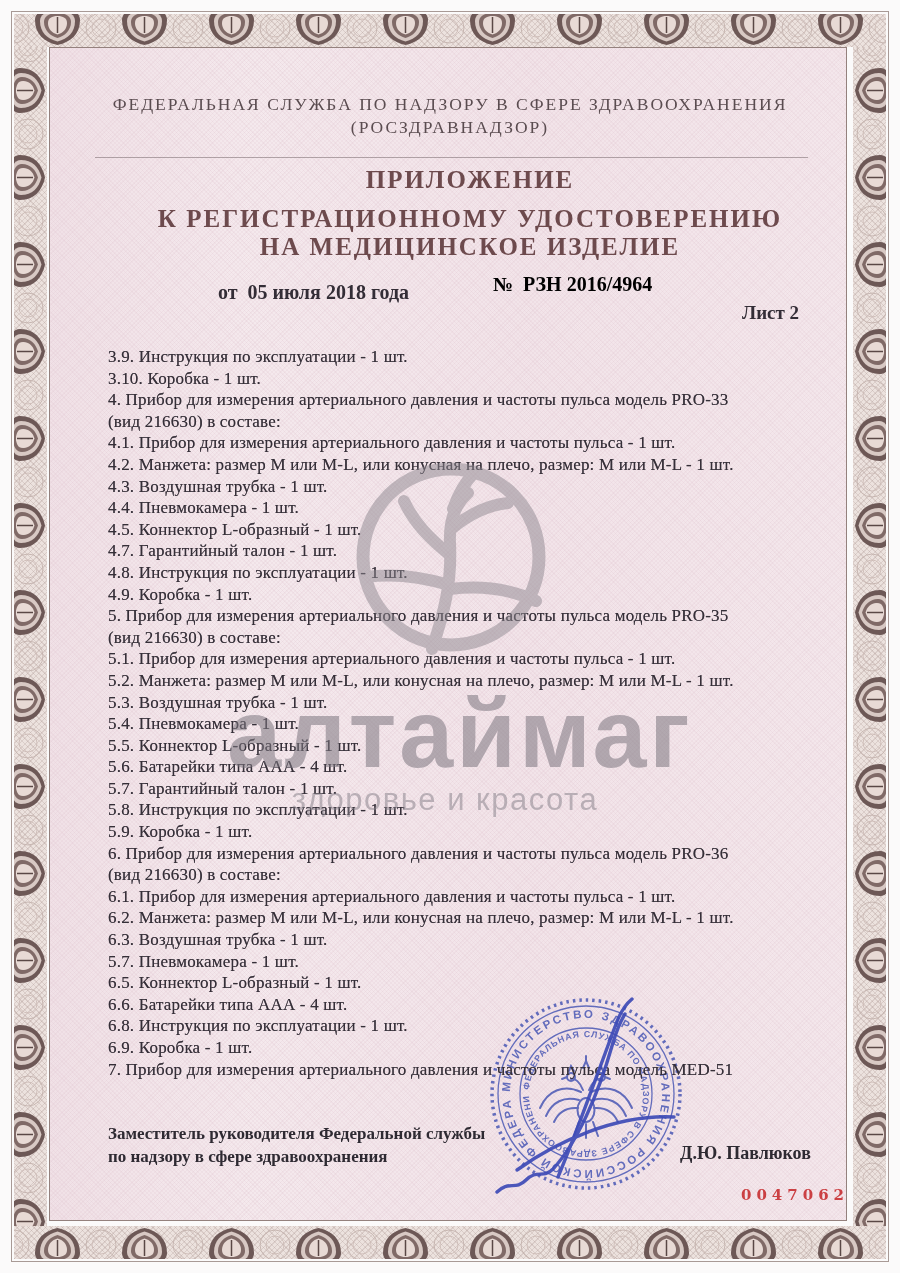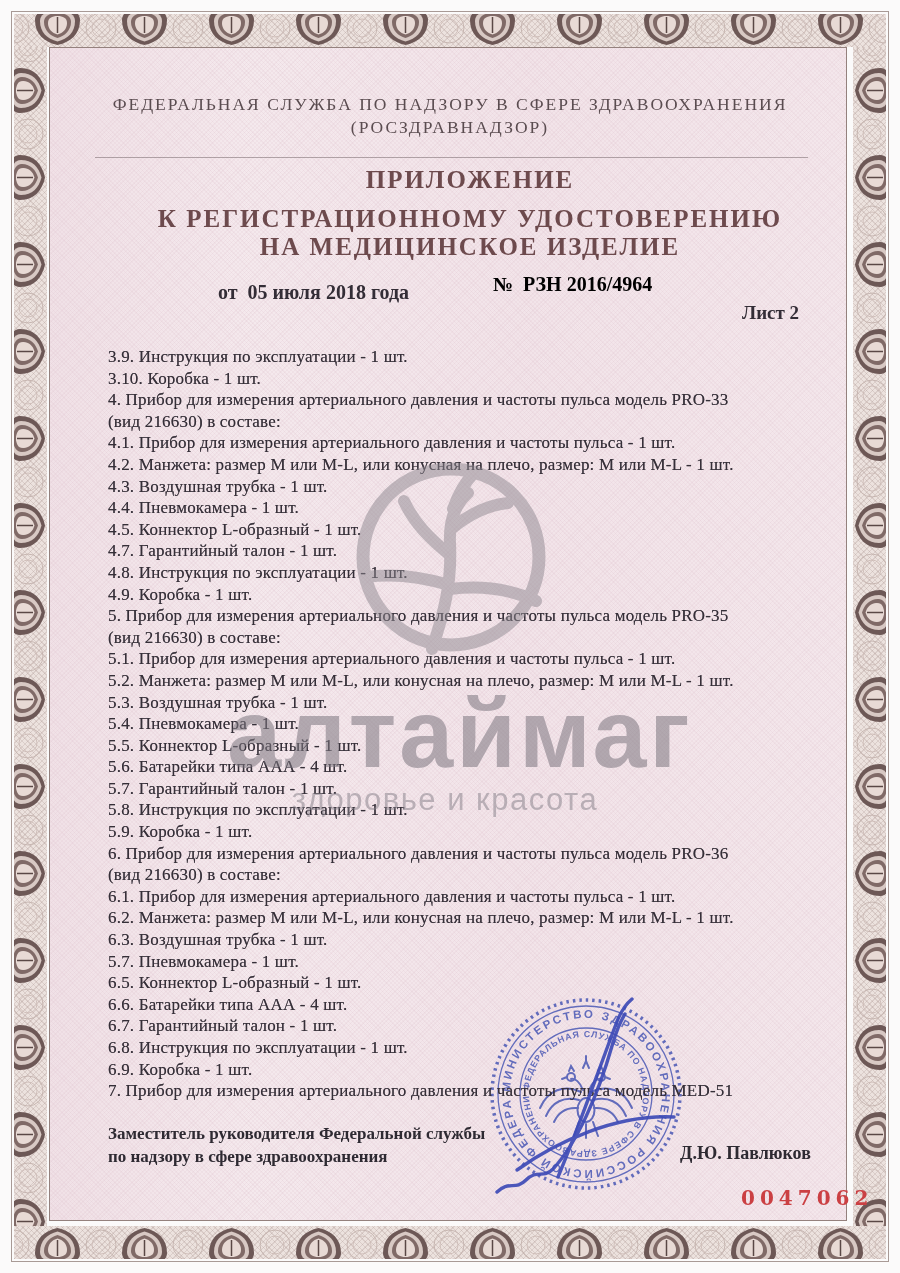"6.7. Гарантийный талон - 1" div { html: <div>6.7. Гарантийный талон - 1 шт.</div> -> none }
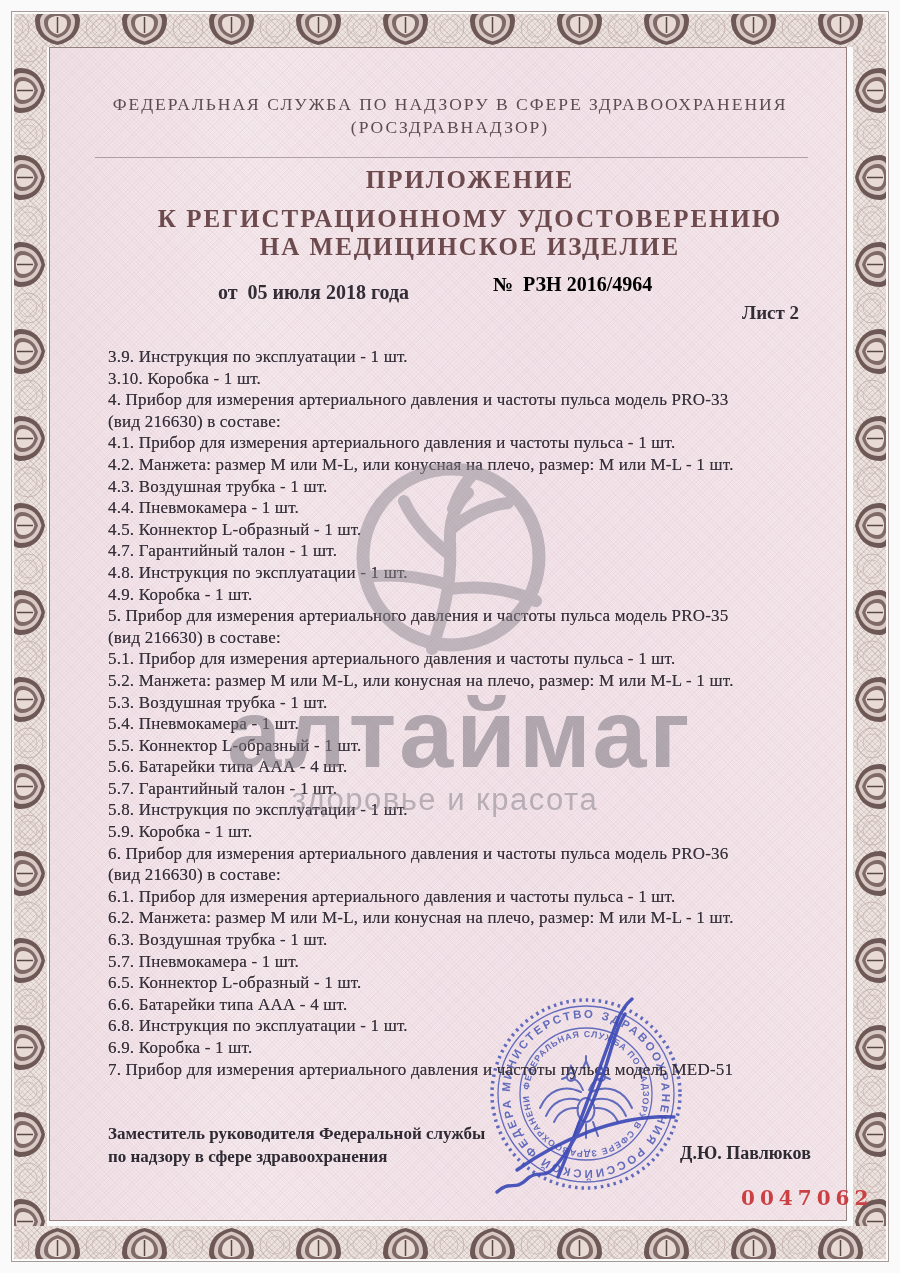"0047062" .formnum { font-size: 20px -> 15px }
